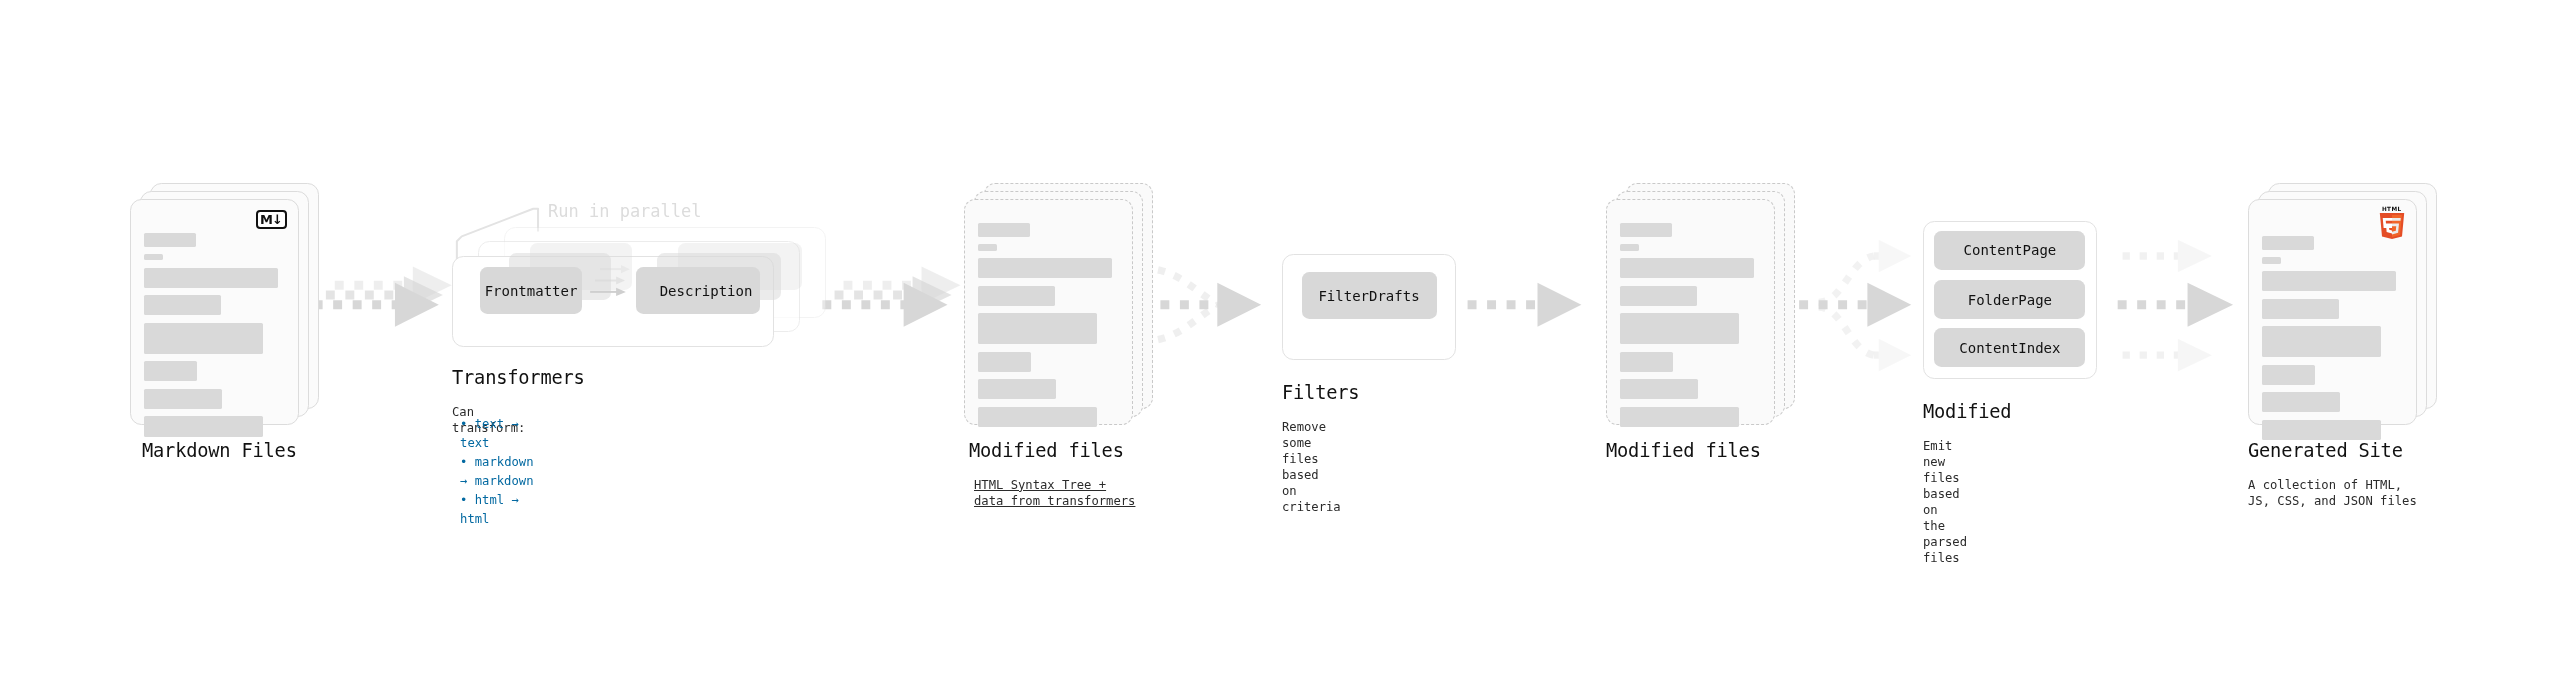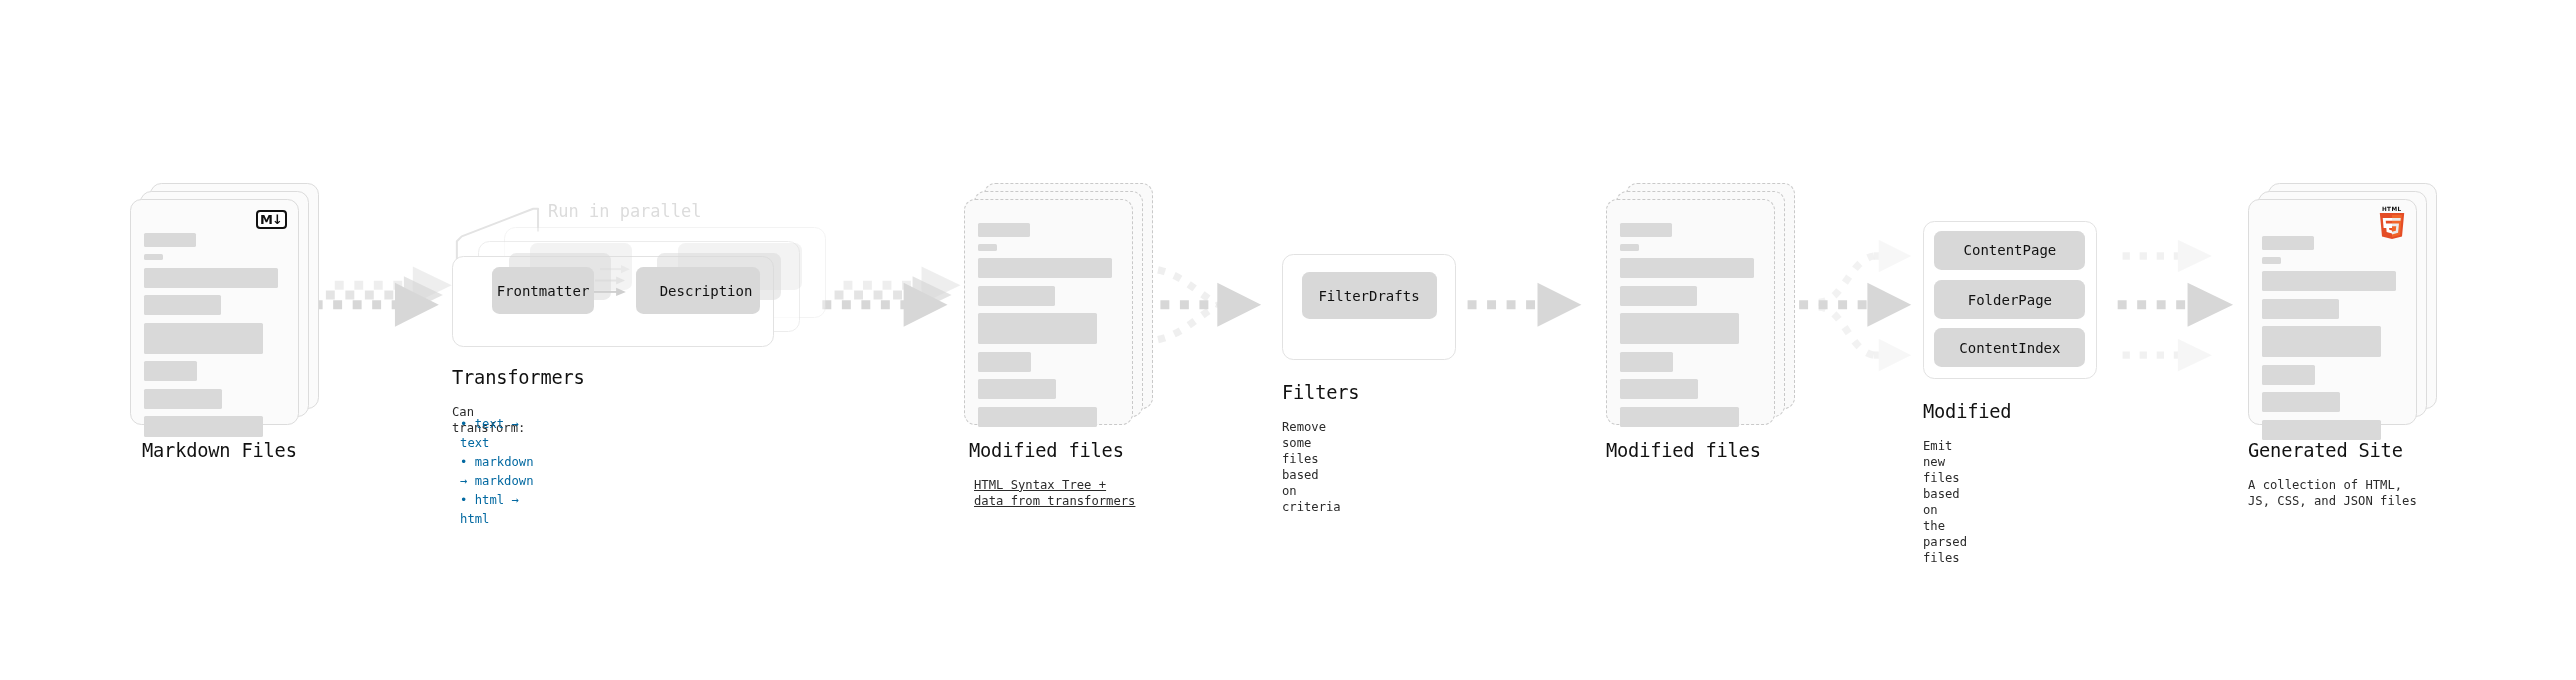"Frontmatter" div.pill { left: 40px -> 28px }
